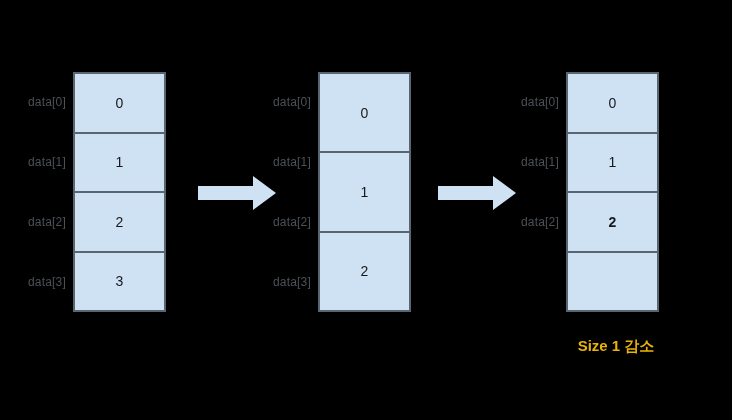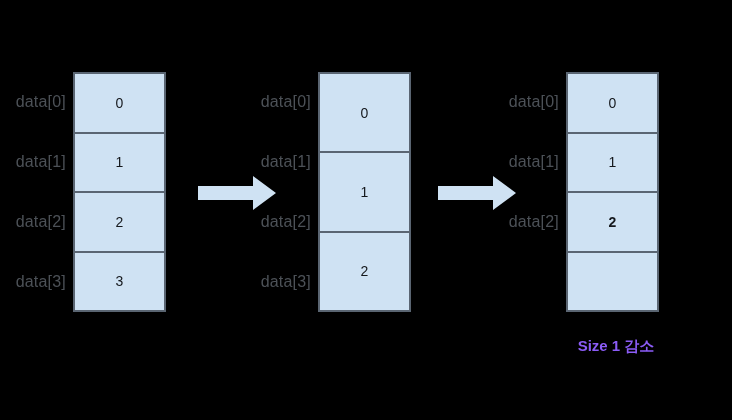"data[0]" .row-label { font-size: 16px -> 12px }
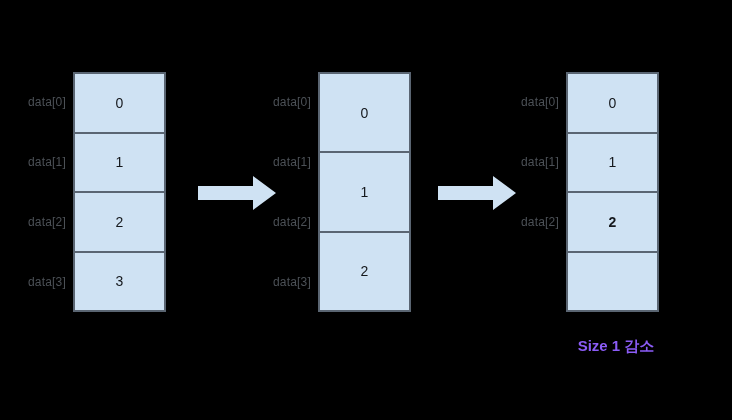"Size 1 감소" .caption { color: #8b5cf6 -> #eab308 }
